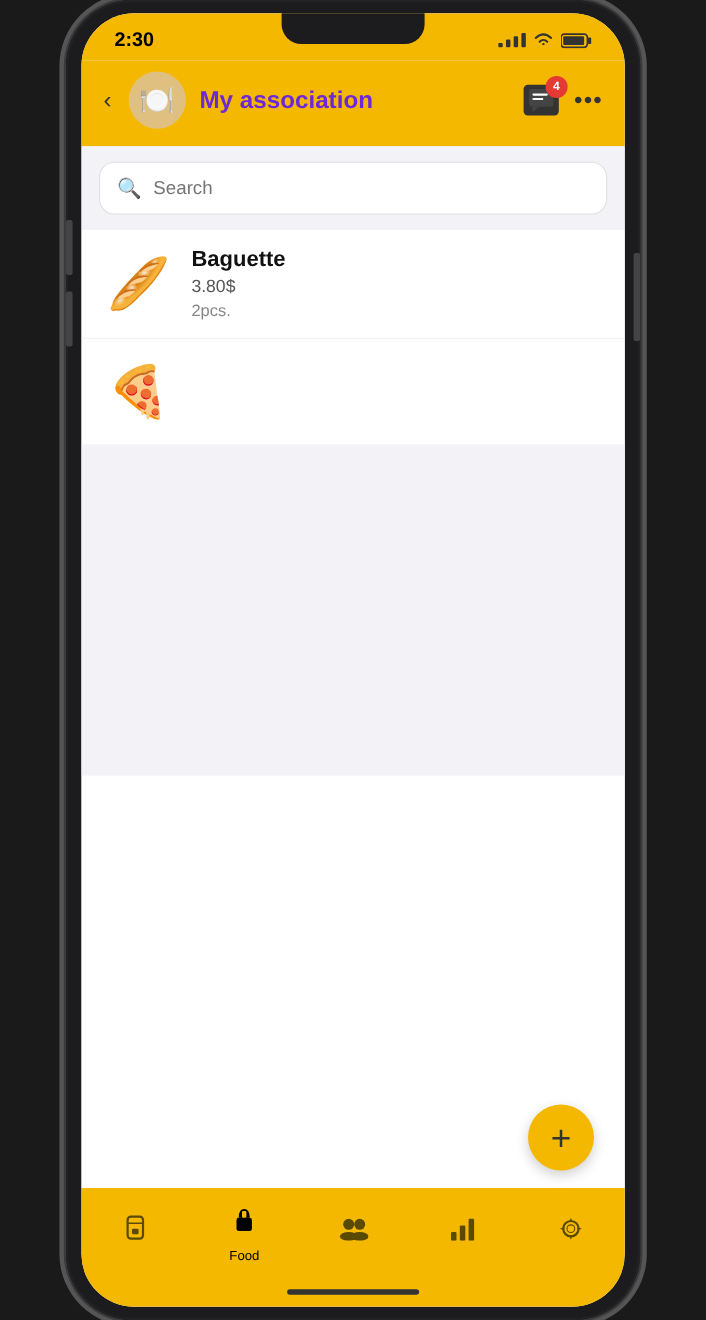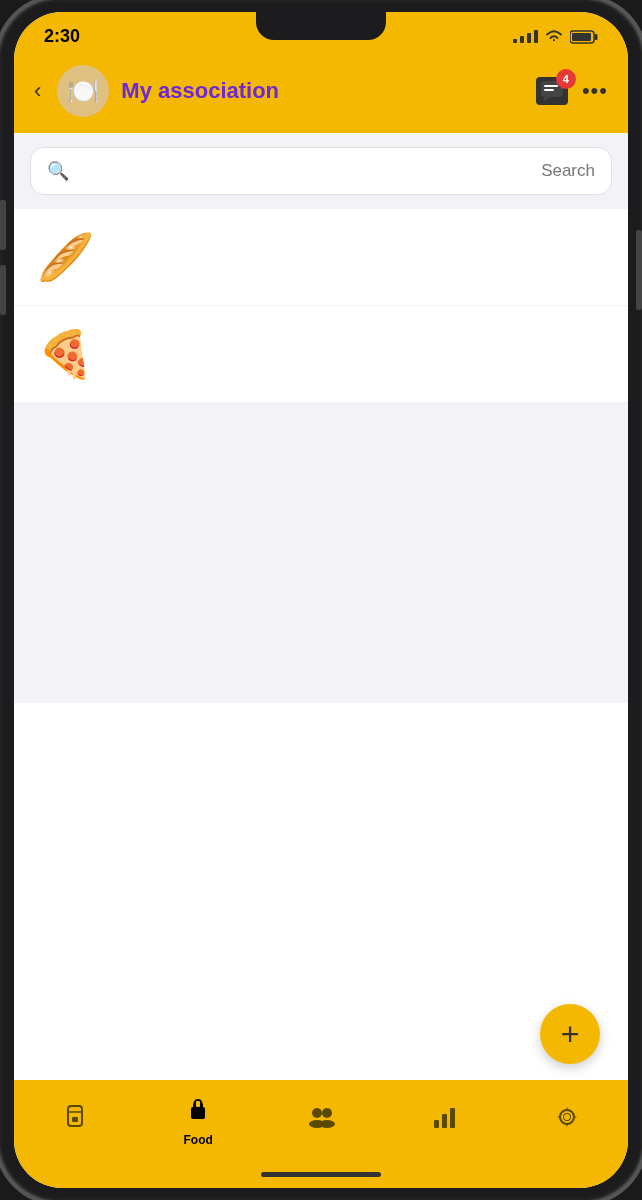"2:30" .phone-frame { width: 642px -> 522px }
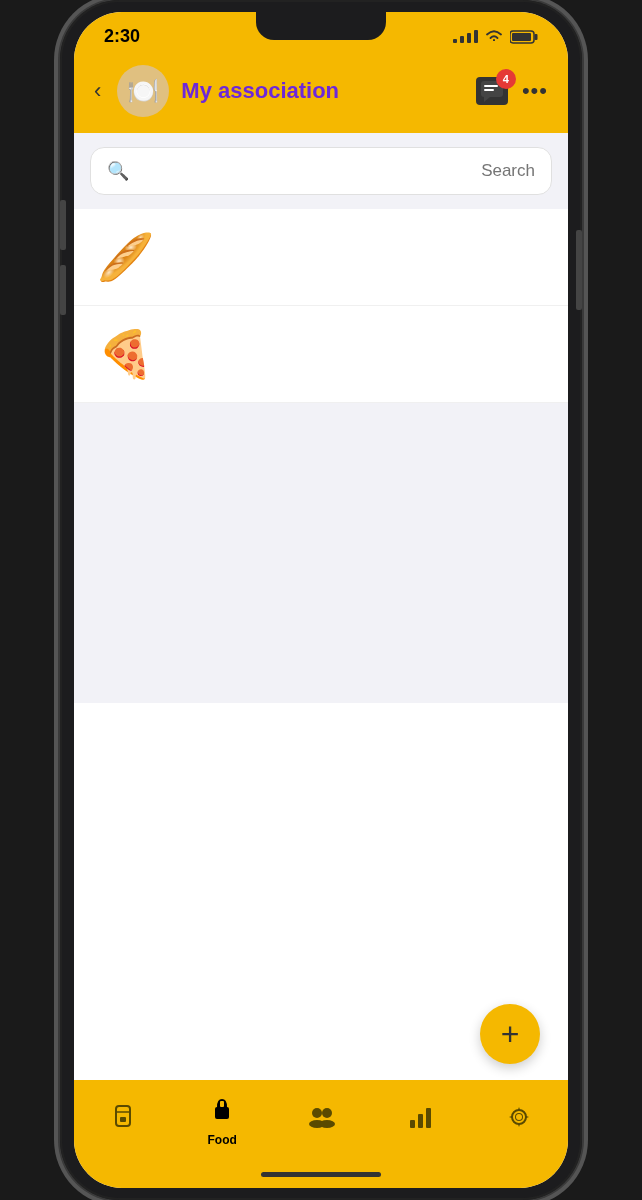"Search" .search-input { text-align: right -> none }
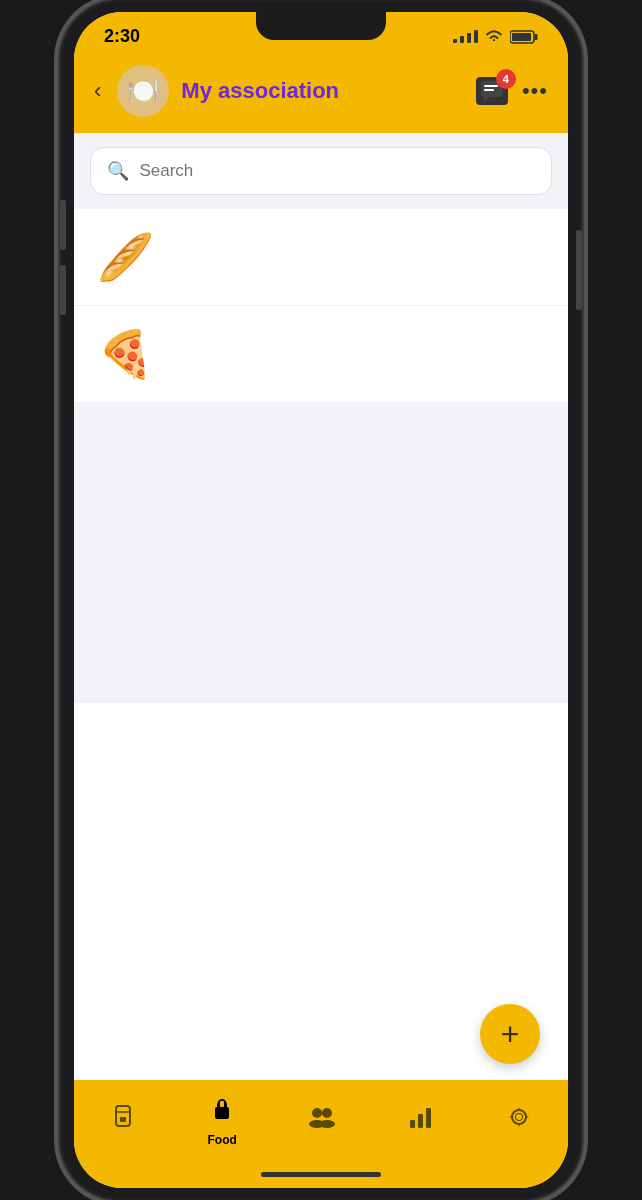"Baguette" div.item-info { html: none -> <div> <span>Baguette</span> <span>3.80$</span> <span>2pcs.</span> </div> }
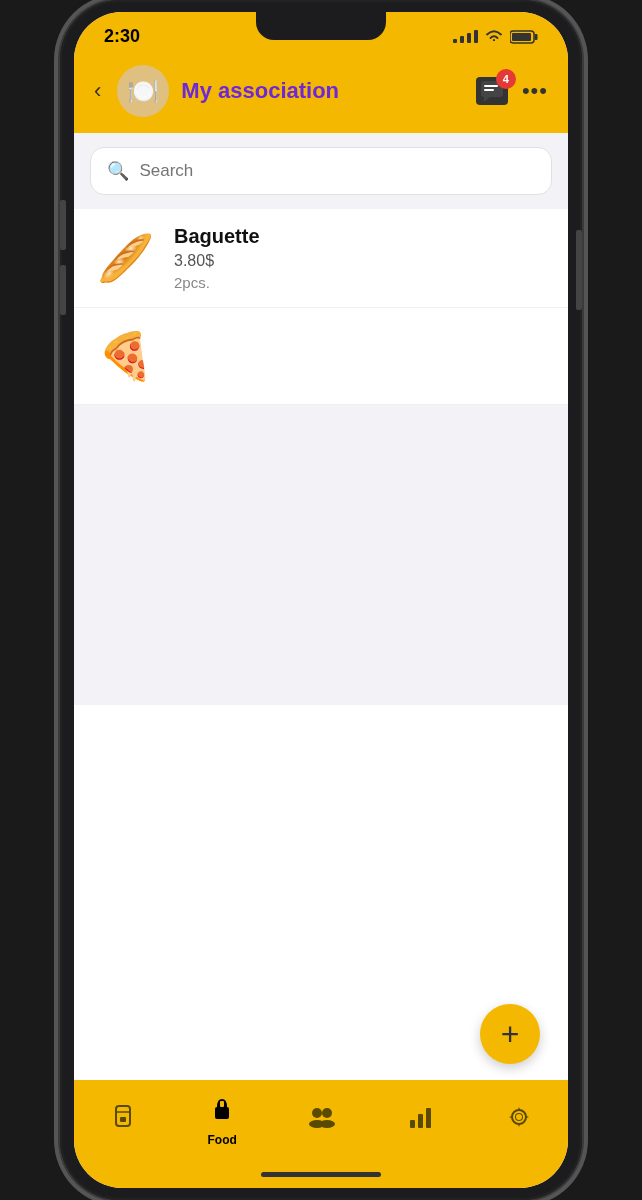"Food" .nav-label { font-weight: 700 -> 400 }
